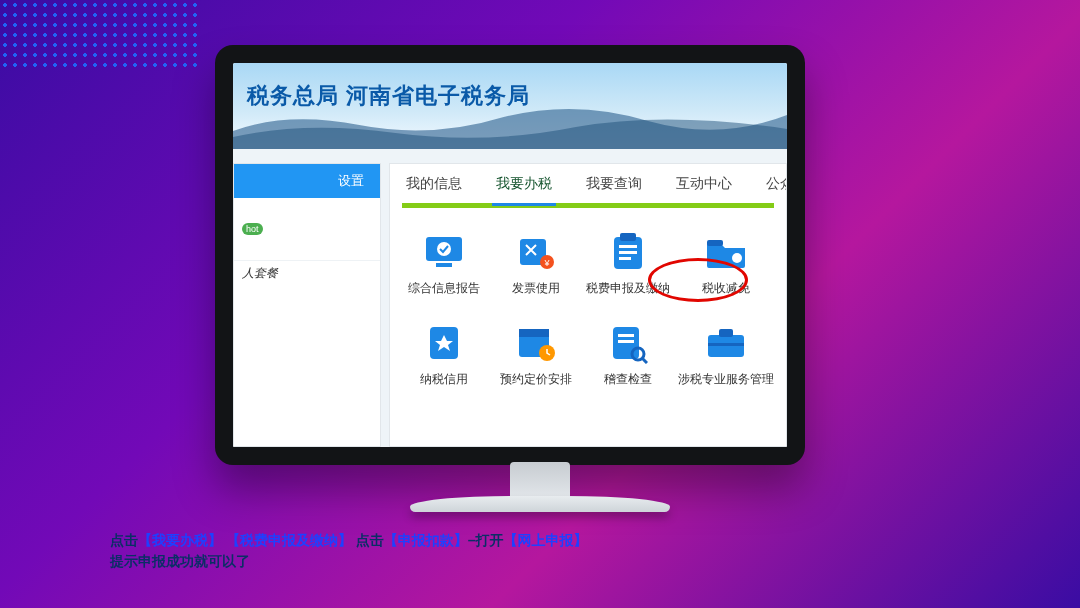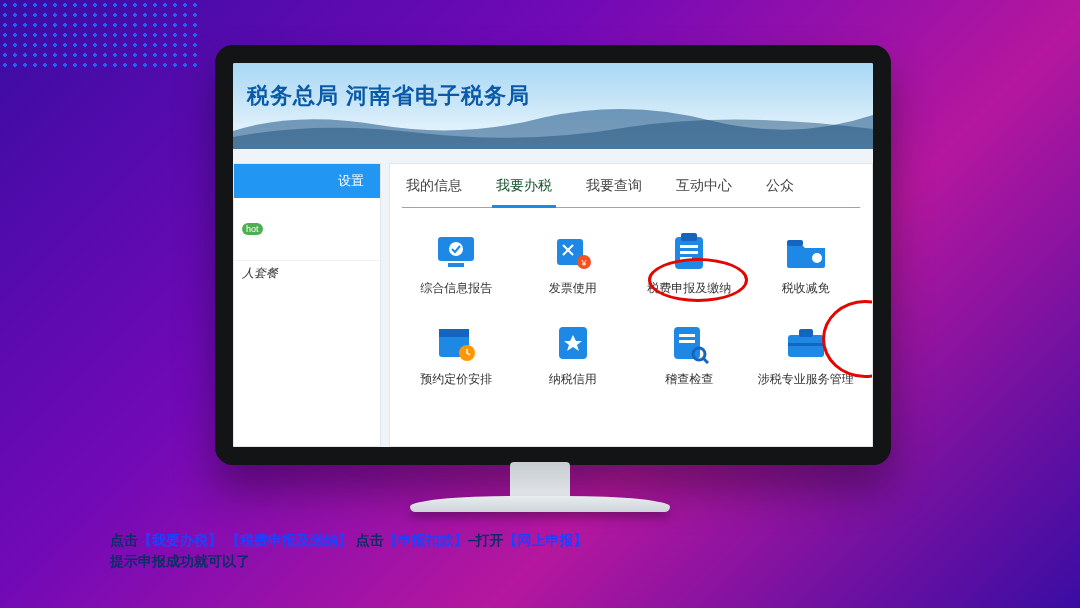"税务总局 河南省电子税务局" .monitor { width: 676px -> 590px }
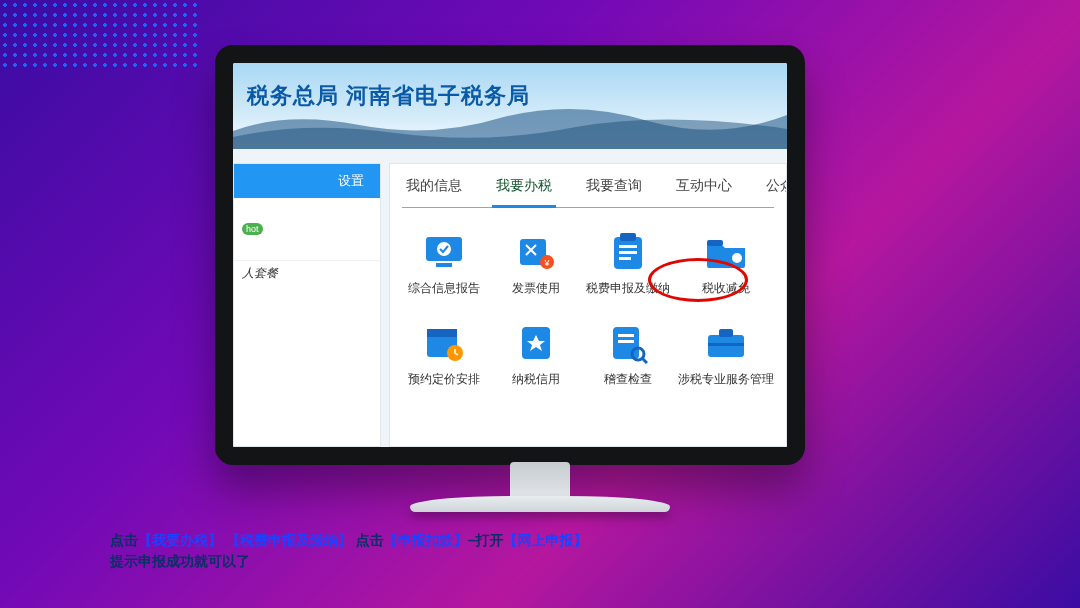"我的信息" .tabs { border-bottom: 1px solid #84cc16 -> 5px solid #84cc16 }
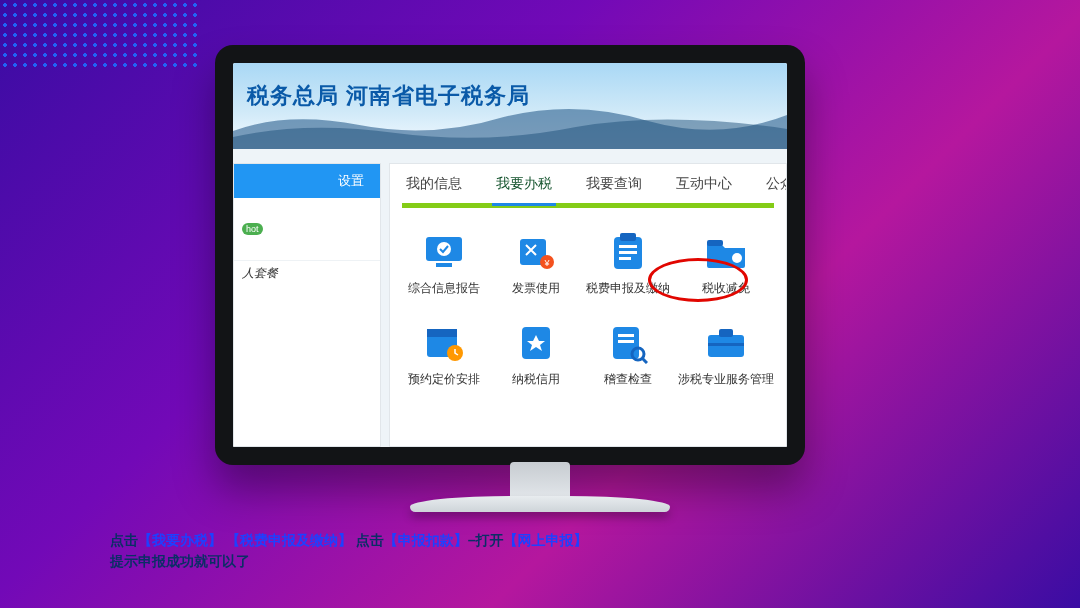"预约定价安排" div.cell { order: before "纳税信用" -> after "纳税信用" }
